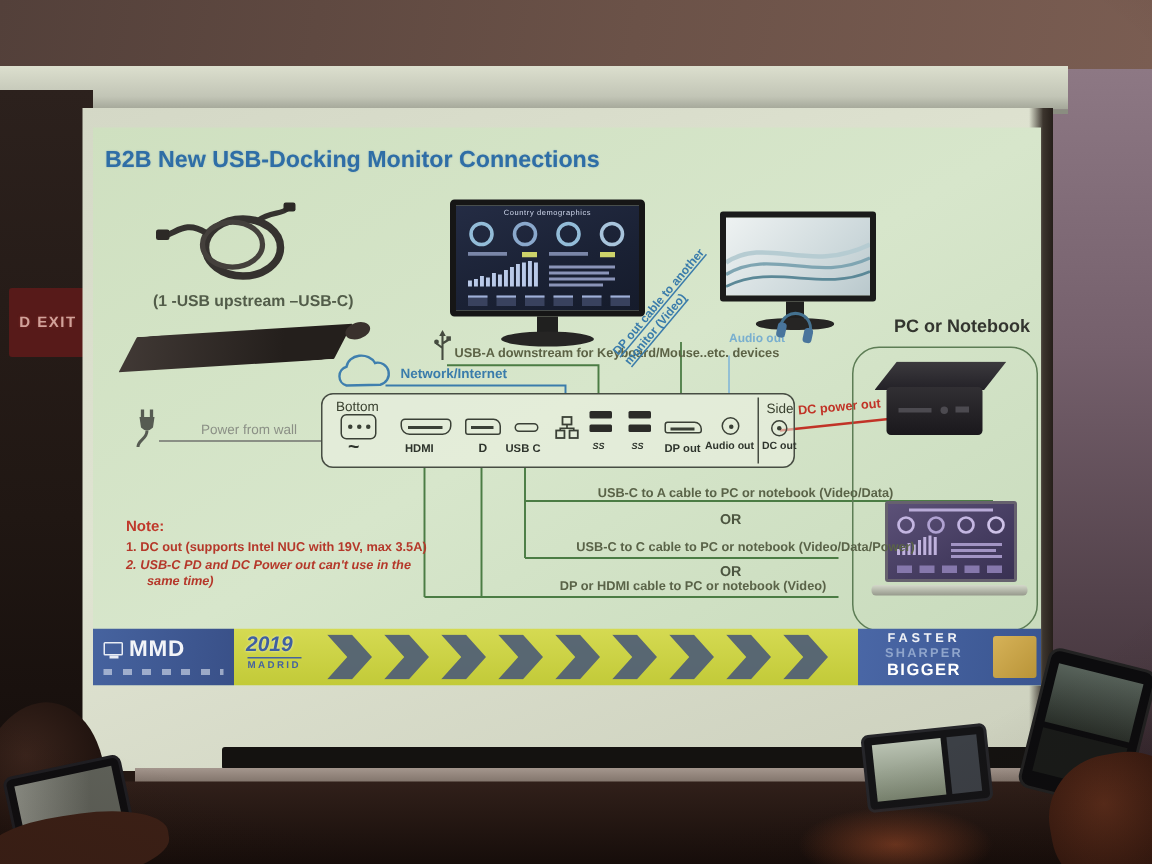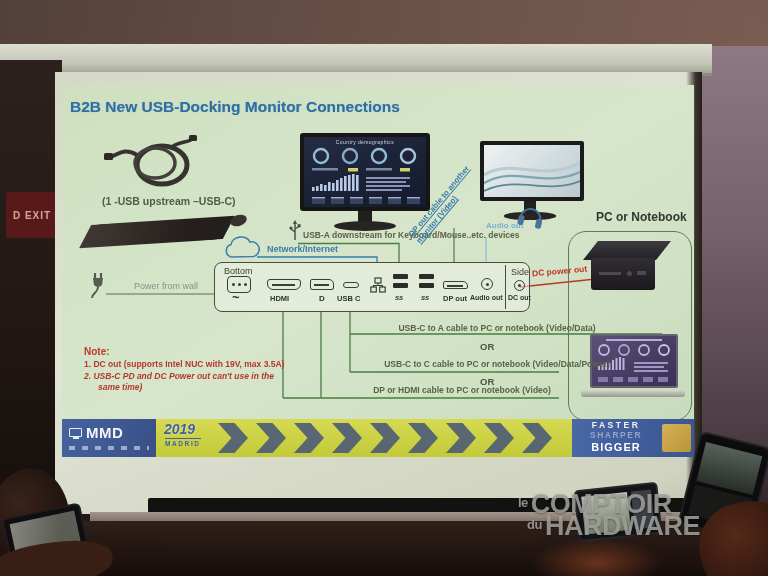"le COMPTOIR" div.wm { html: <div> <span>le</span><span>COMPTOIR</span> </div> -> none }
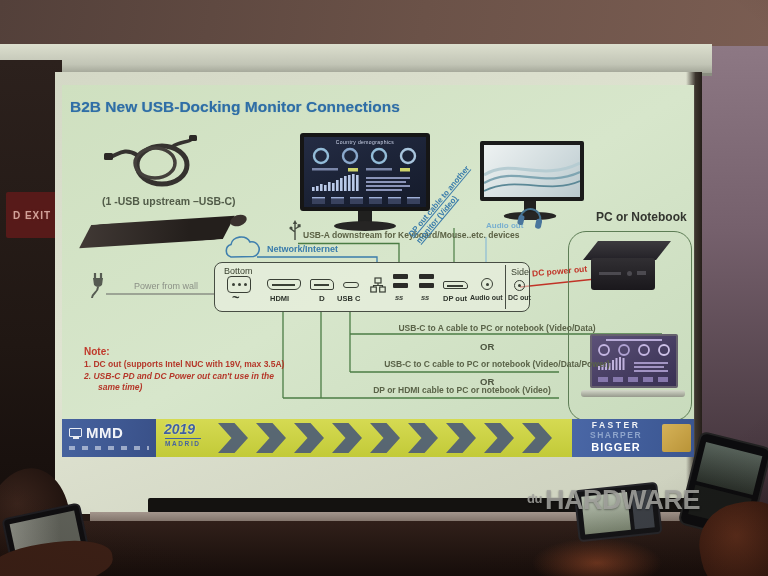"du HARDWARE" div.wm { html: <div> <span>du</span><span>HARDWARE</span> </div> -> none }
